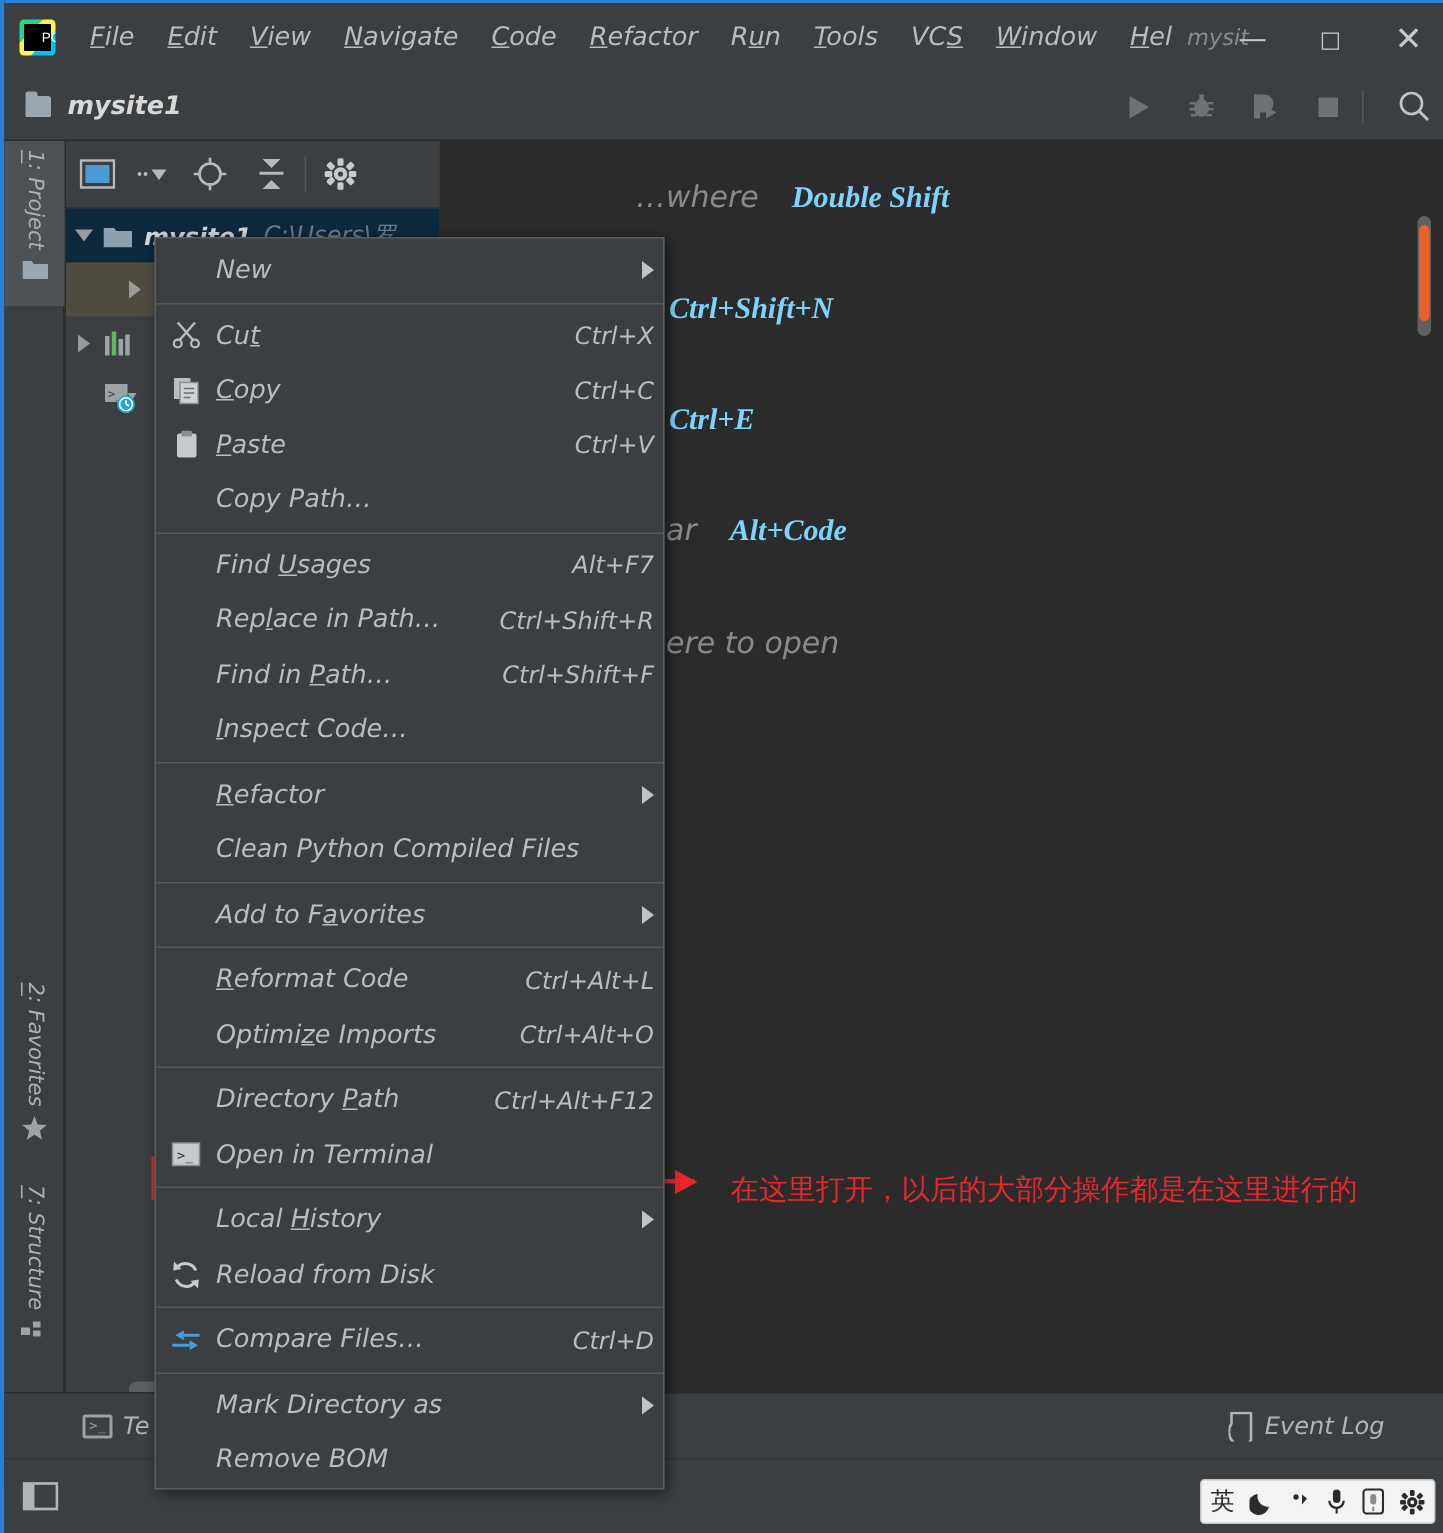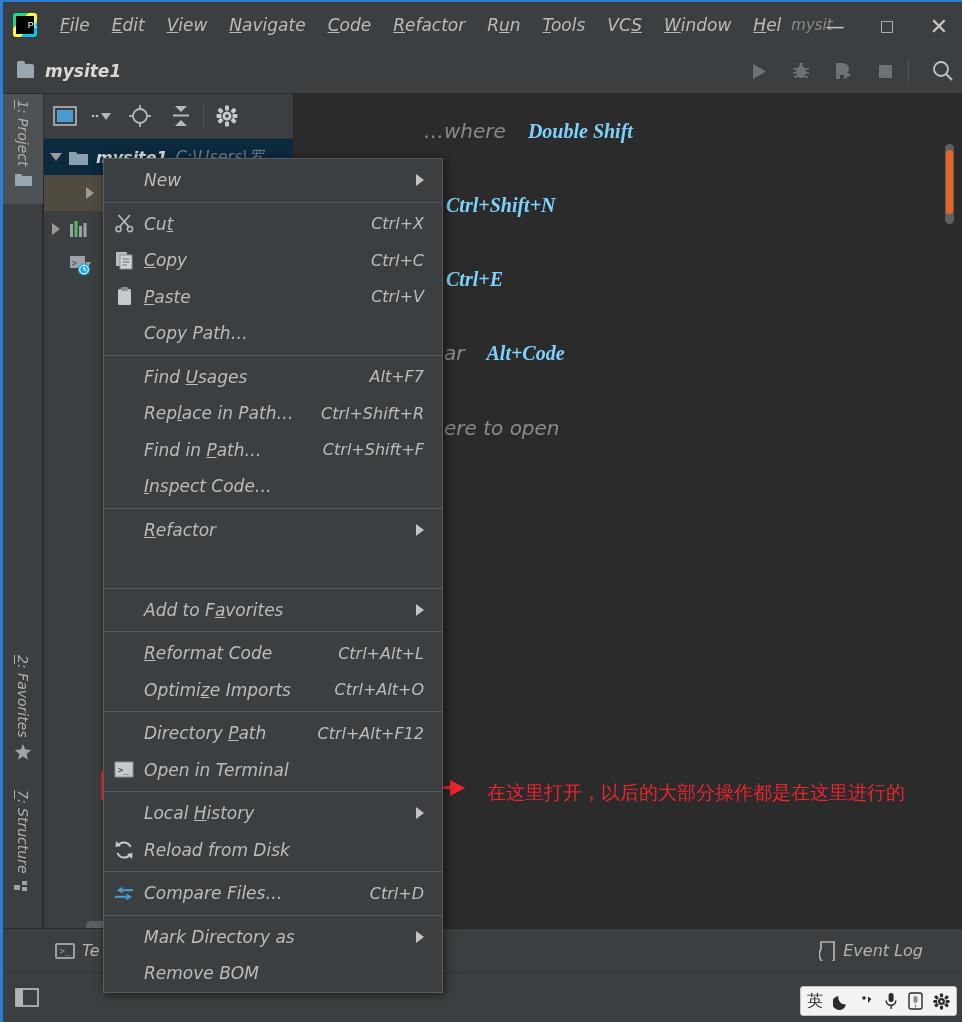"New" .mi { padding-right: 18px -> 6px }
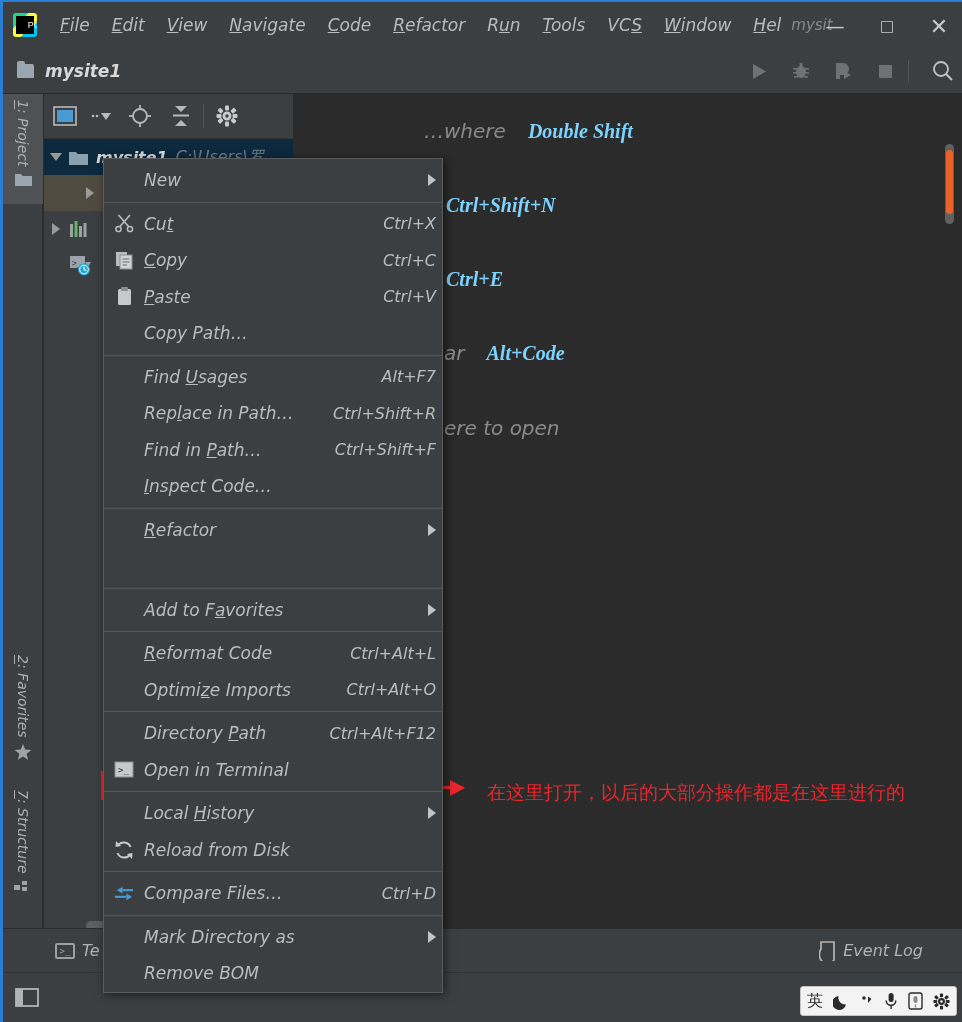"Clean Python Compiled Files" span.lbl { html: none -> <span>Clean Python Compiled Files</span> }
